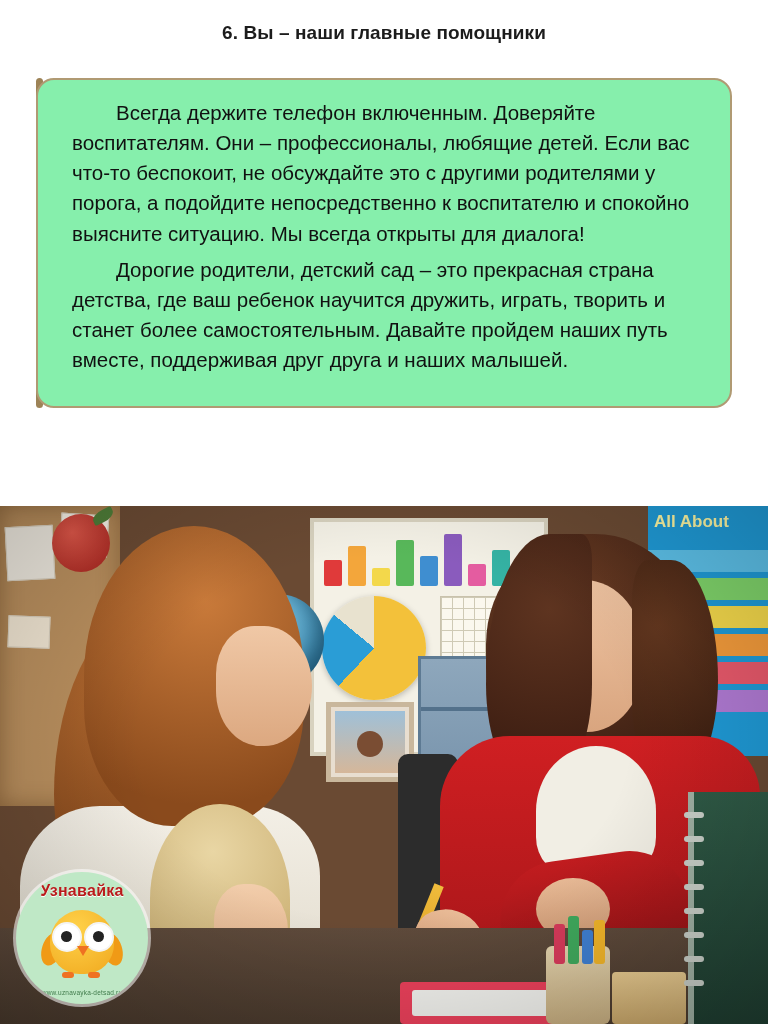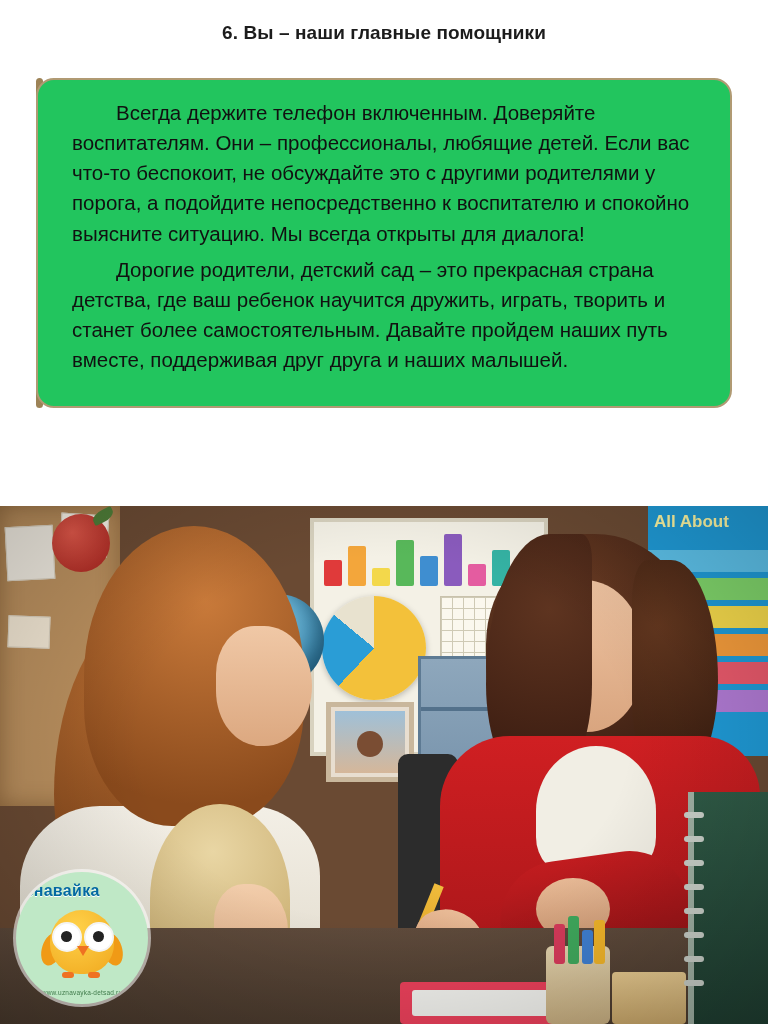"Всегда держите телефон включенным." .card { background: #22c55e -> #86efac }
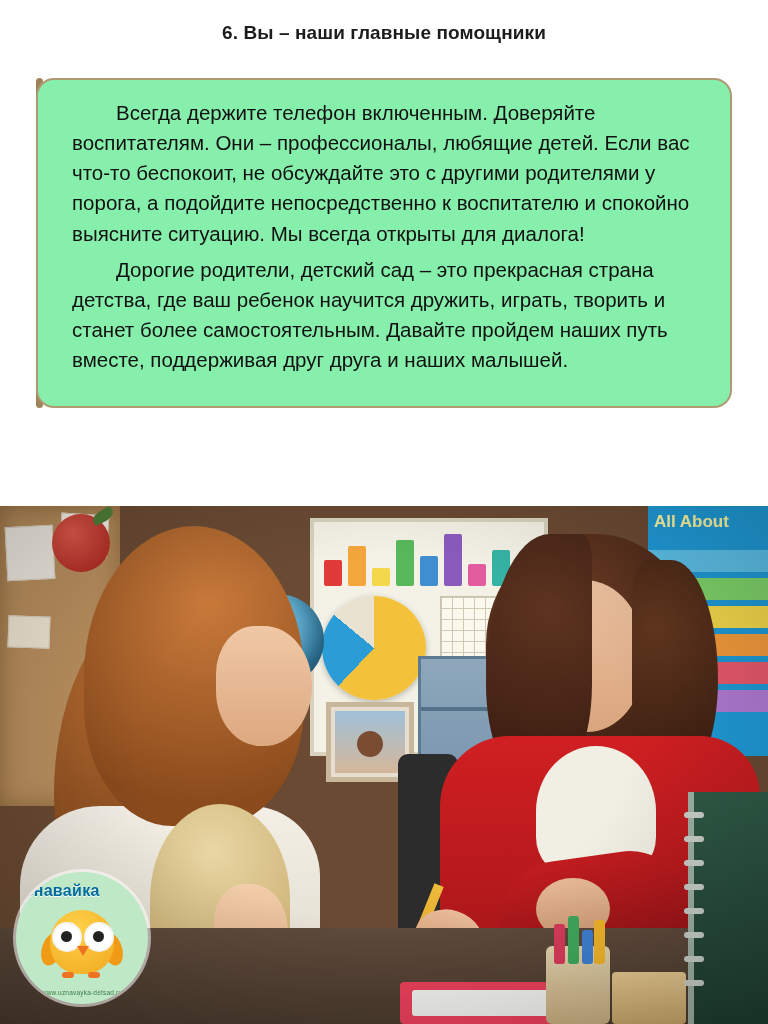"Узнавайка" .logo-title { color: #0369a1 -> #b91c1c; text-align: left -> center }
